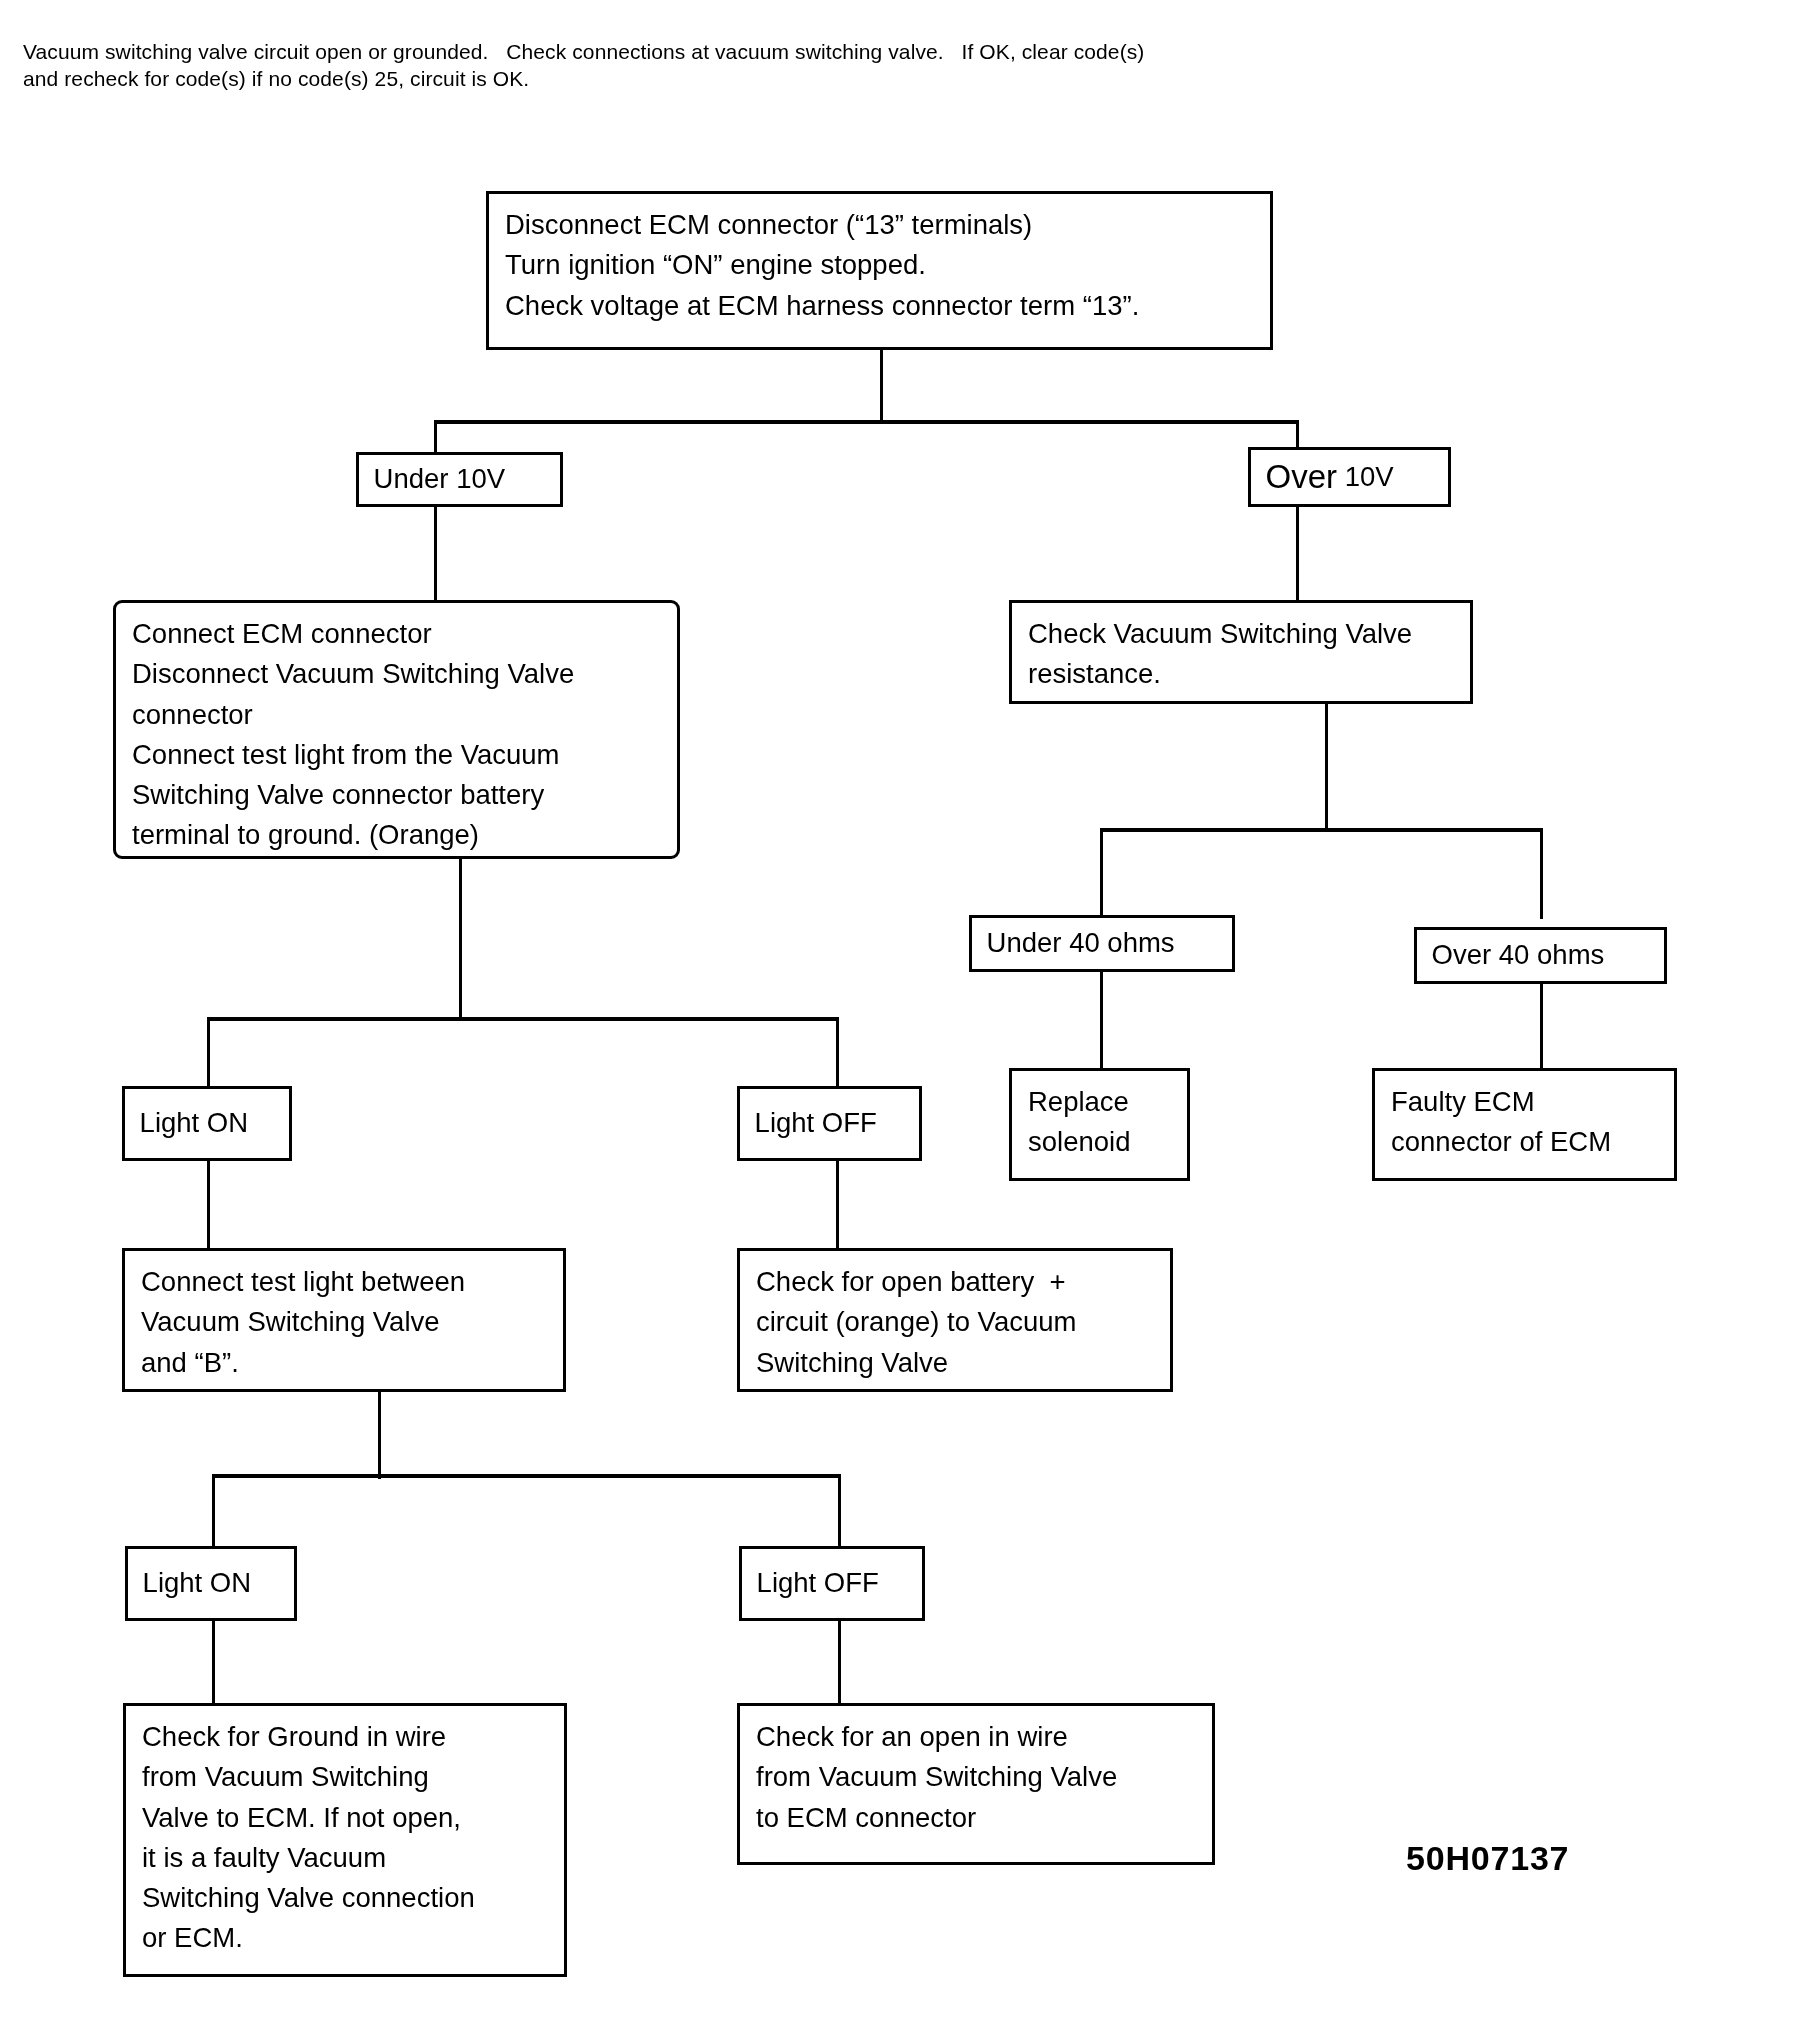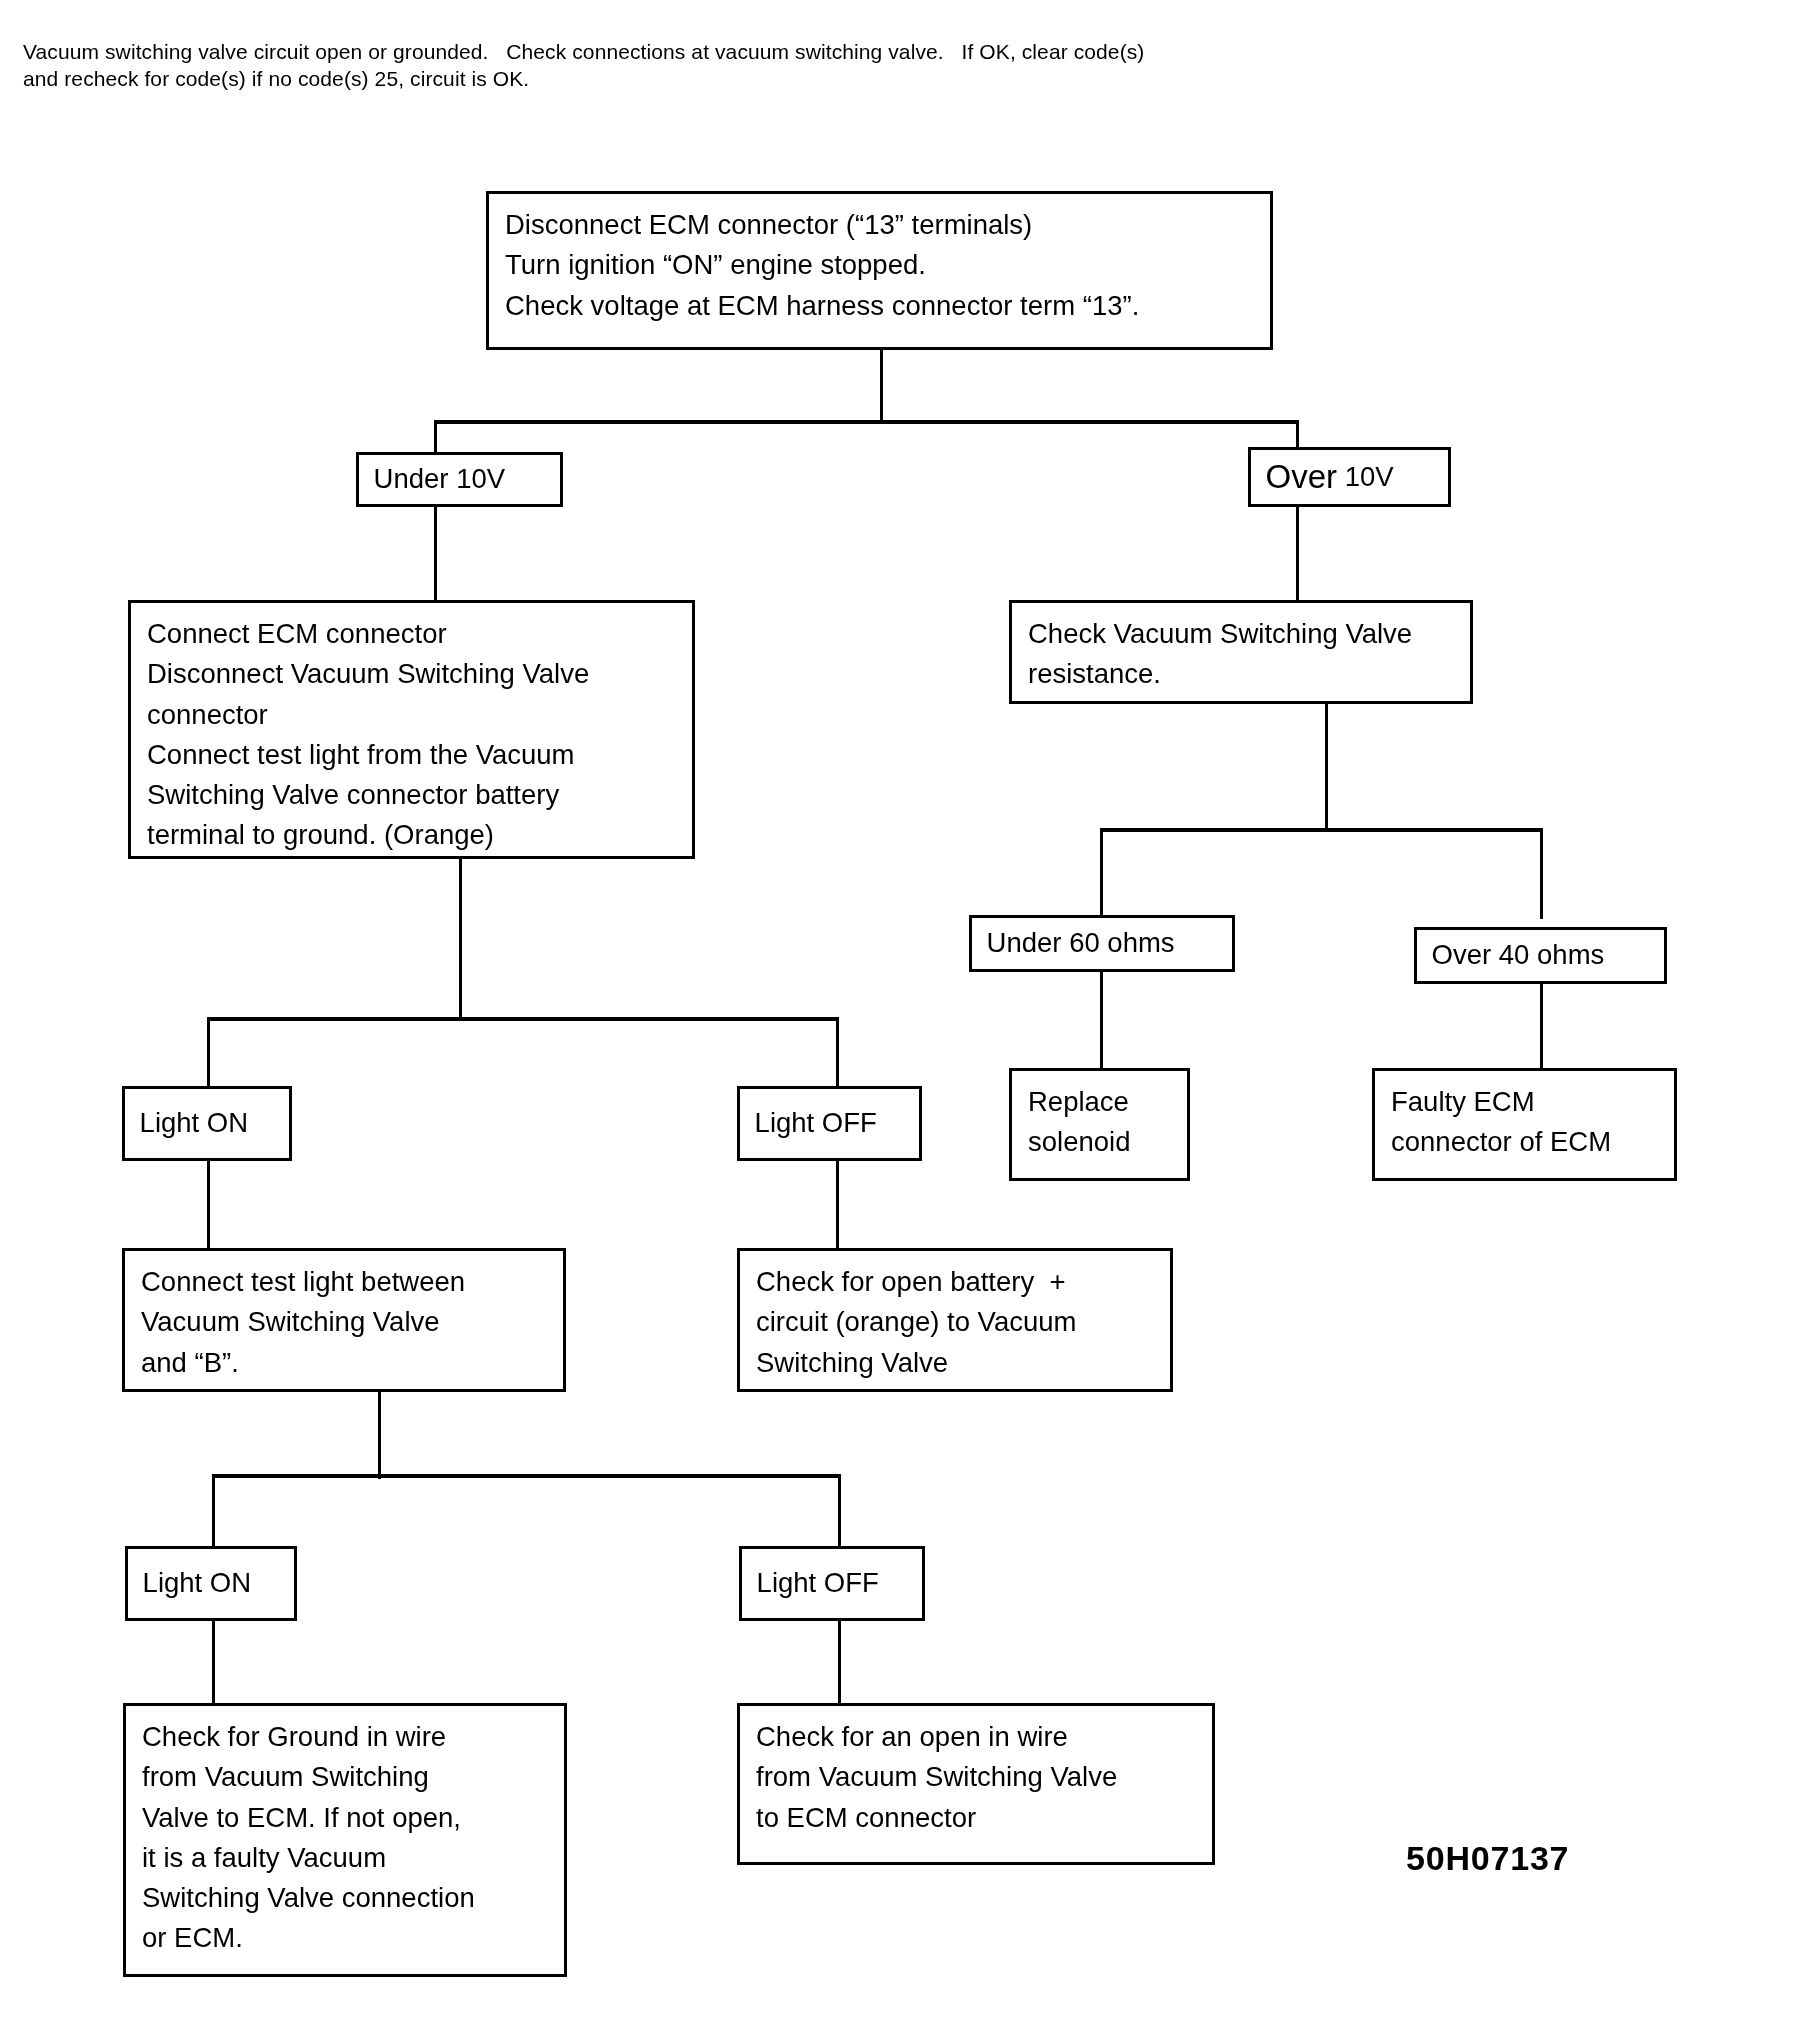"Connect ECM connector" div.node { border-radius: none -> 9px; left: 128px -> 113px }
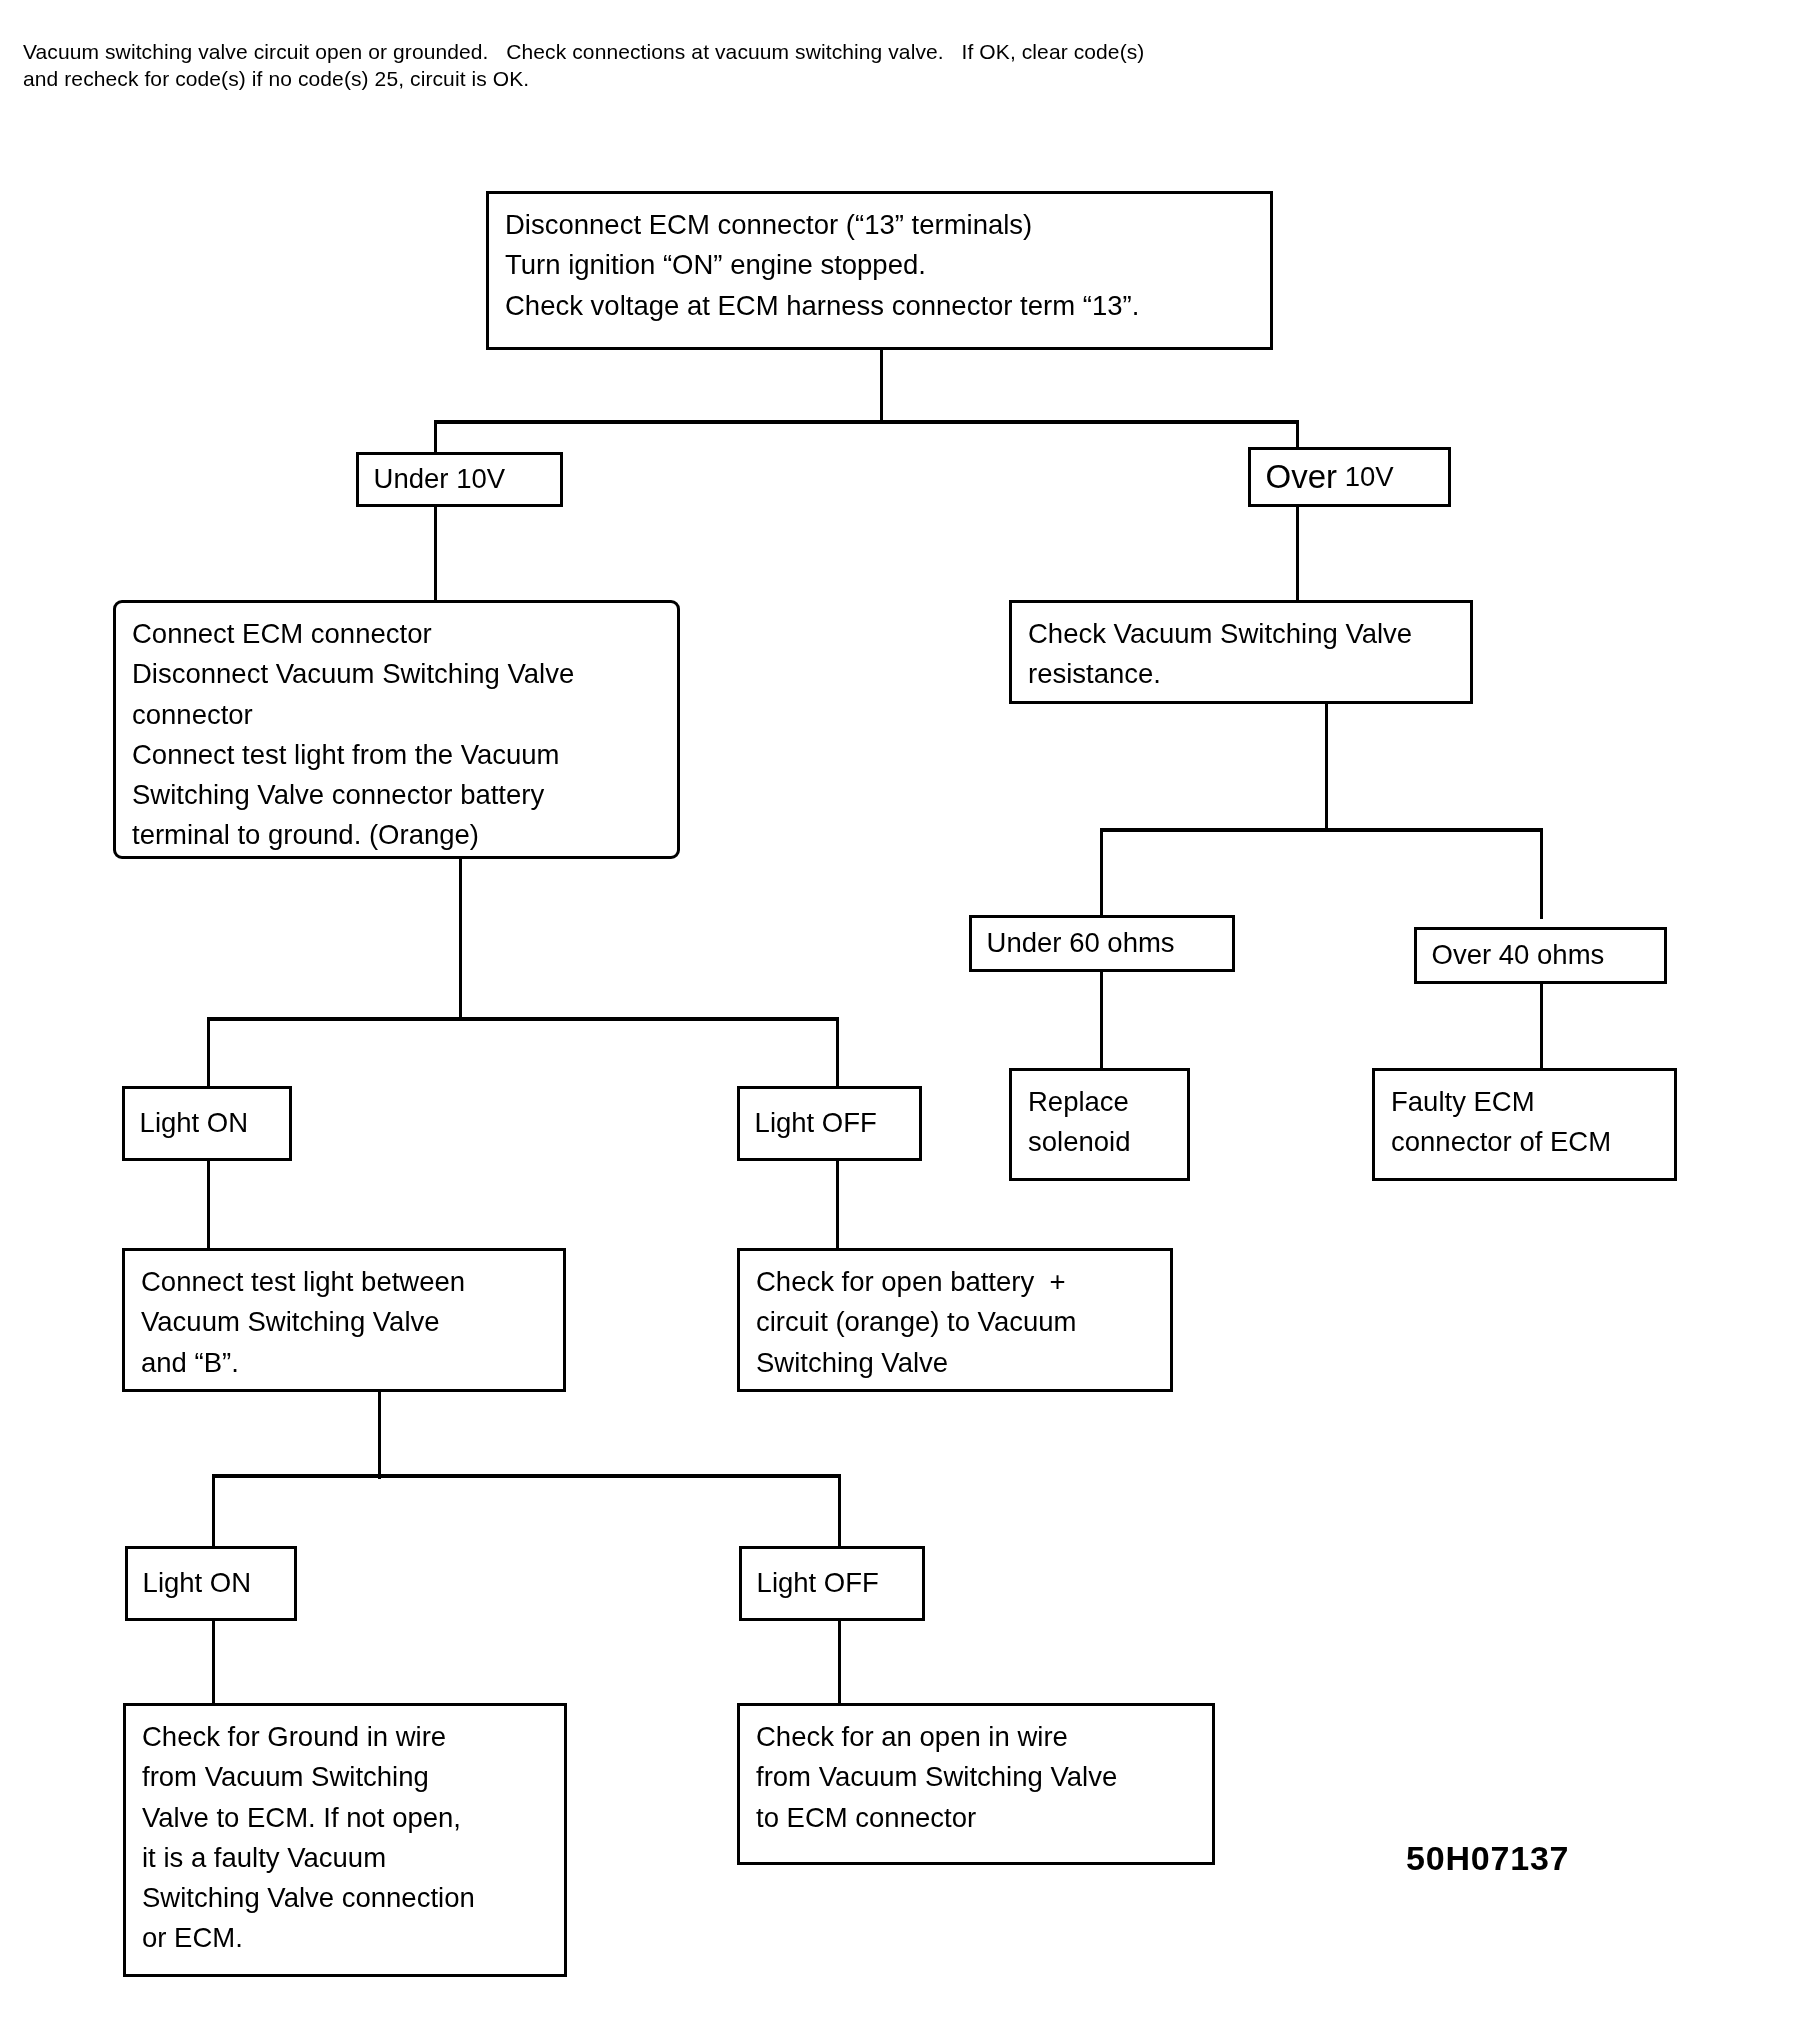"Under 60 ohms" div.node { text: 60 -> 40 }
